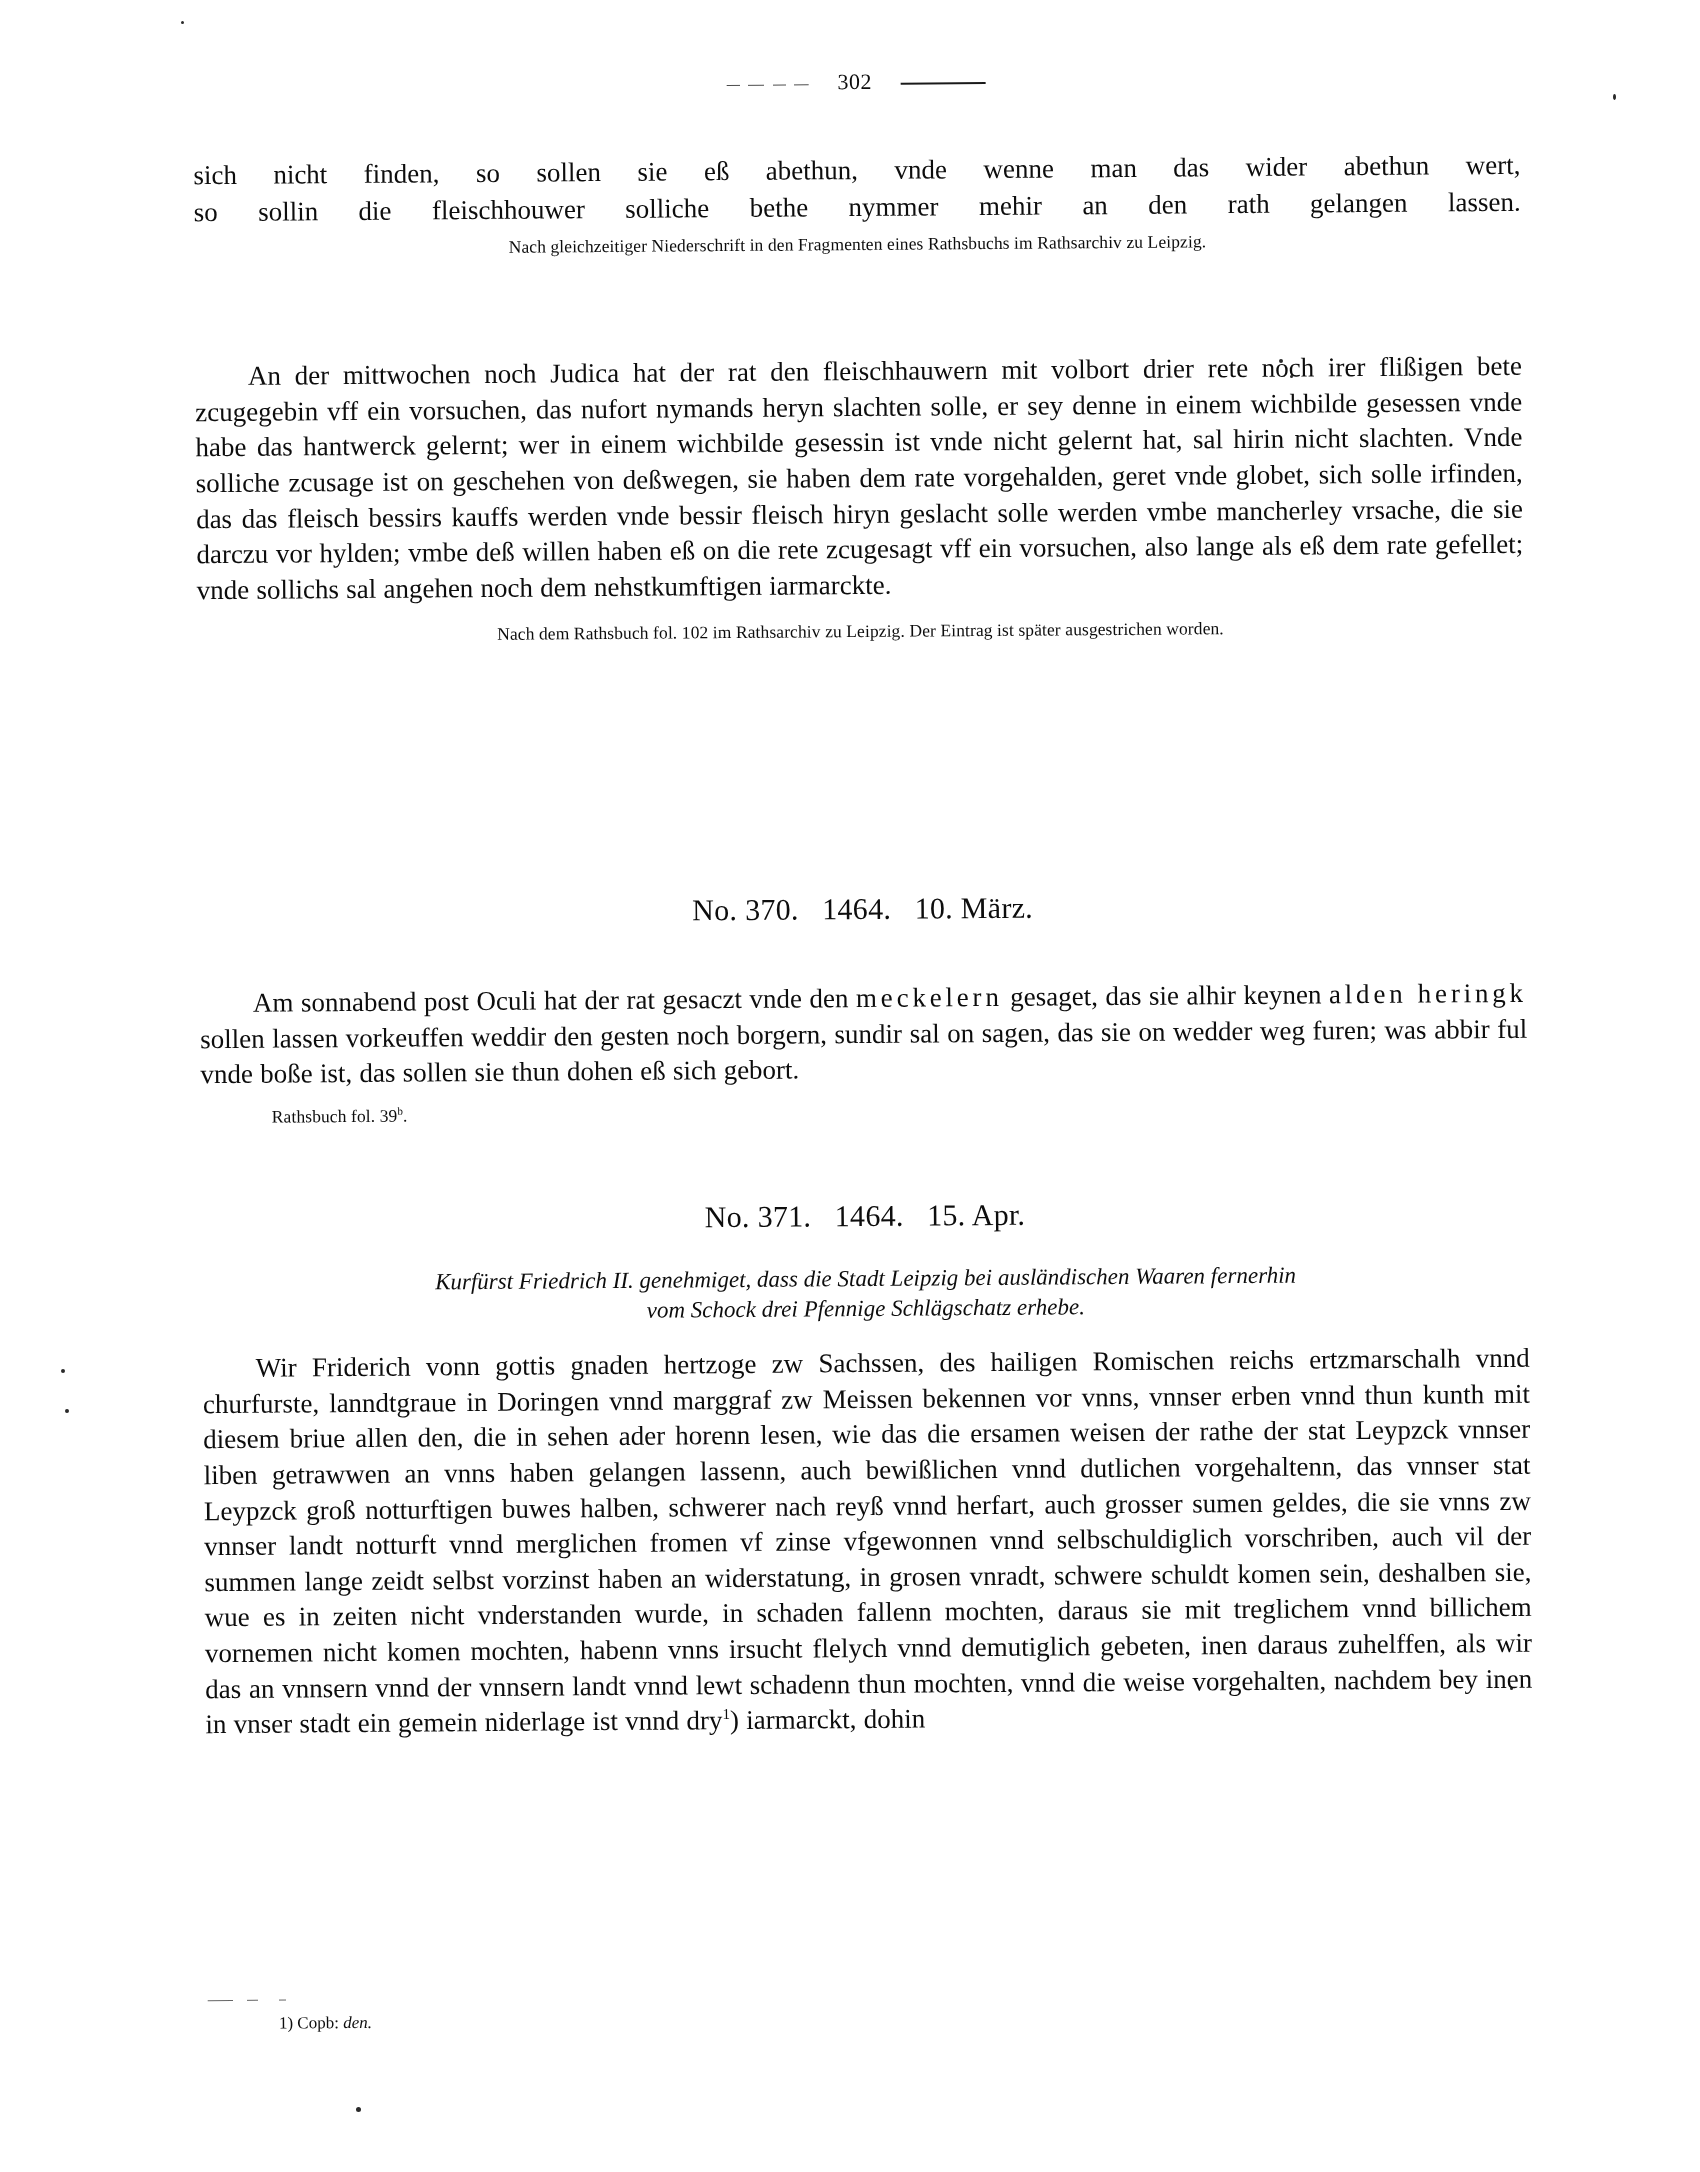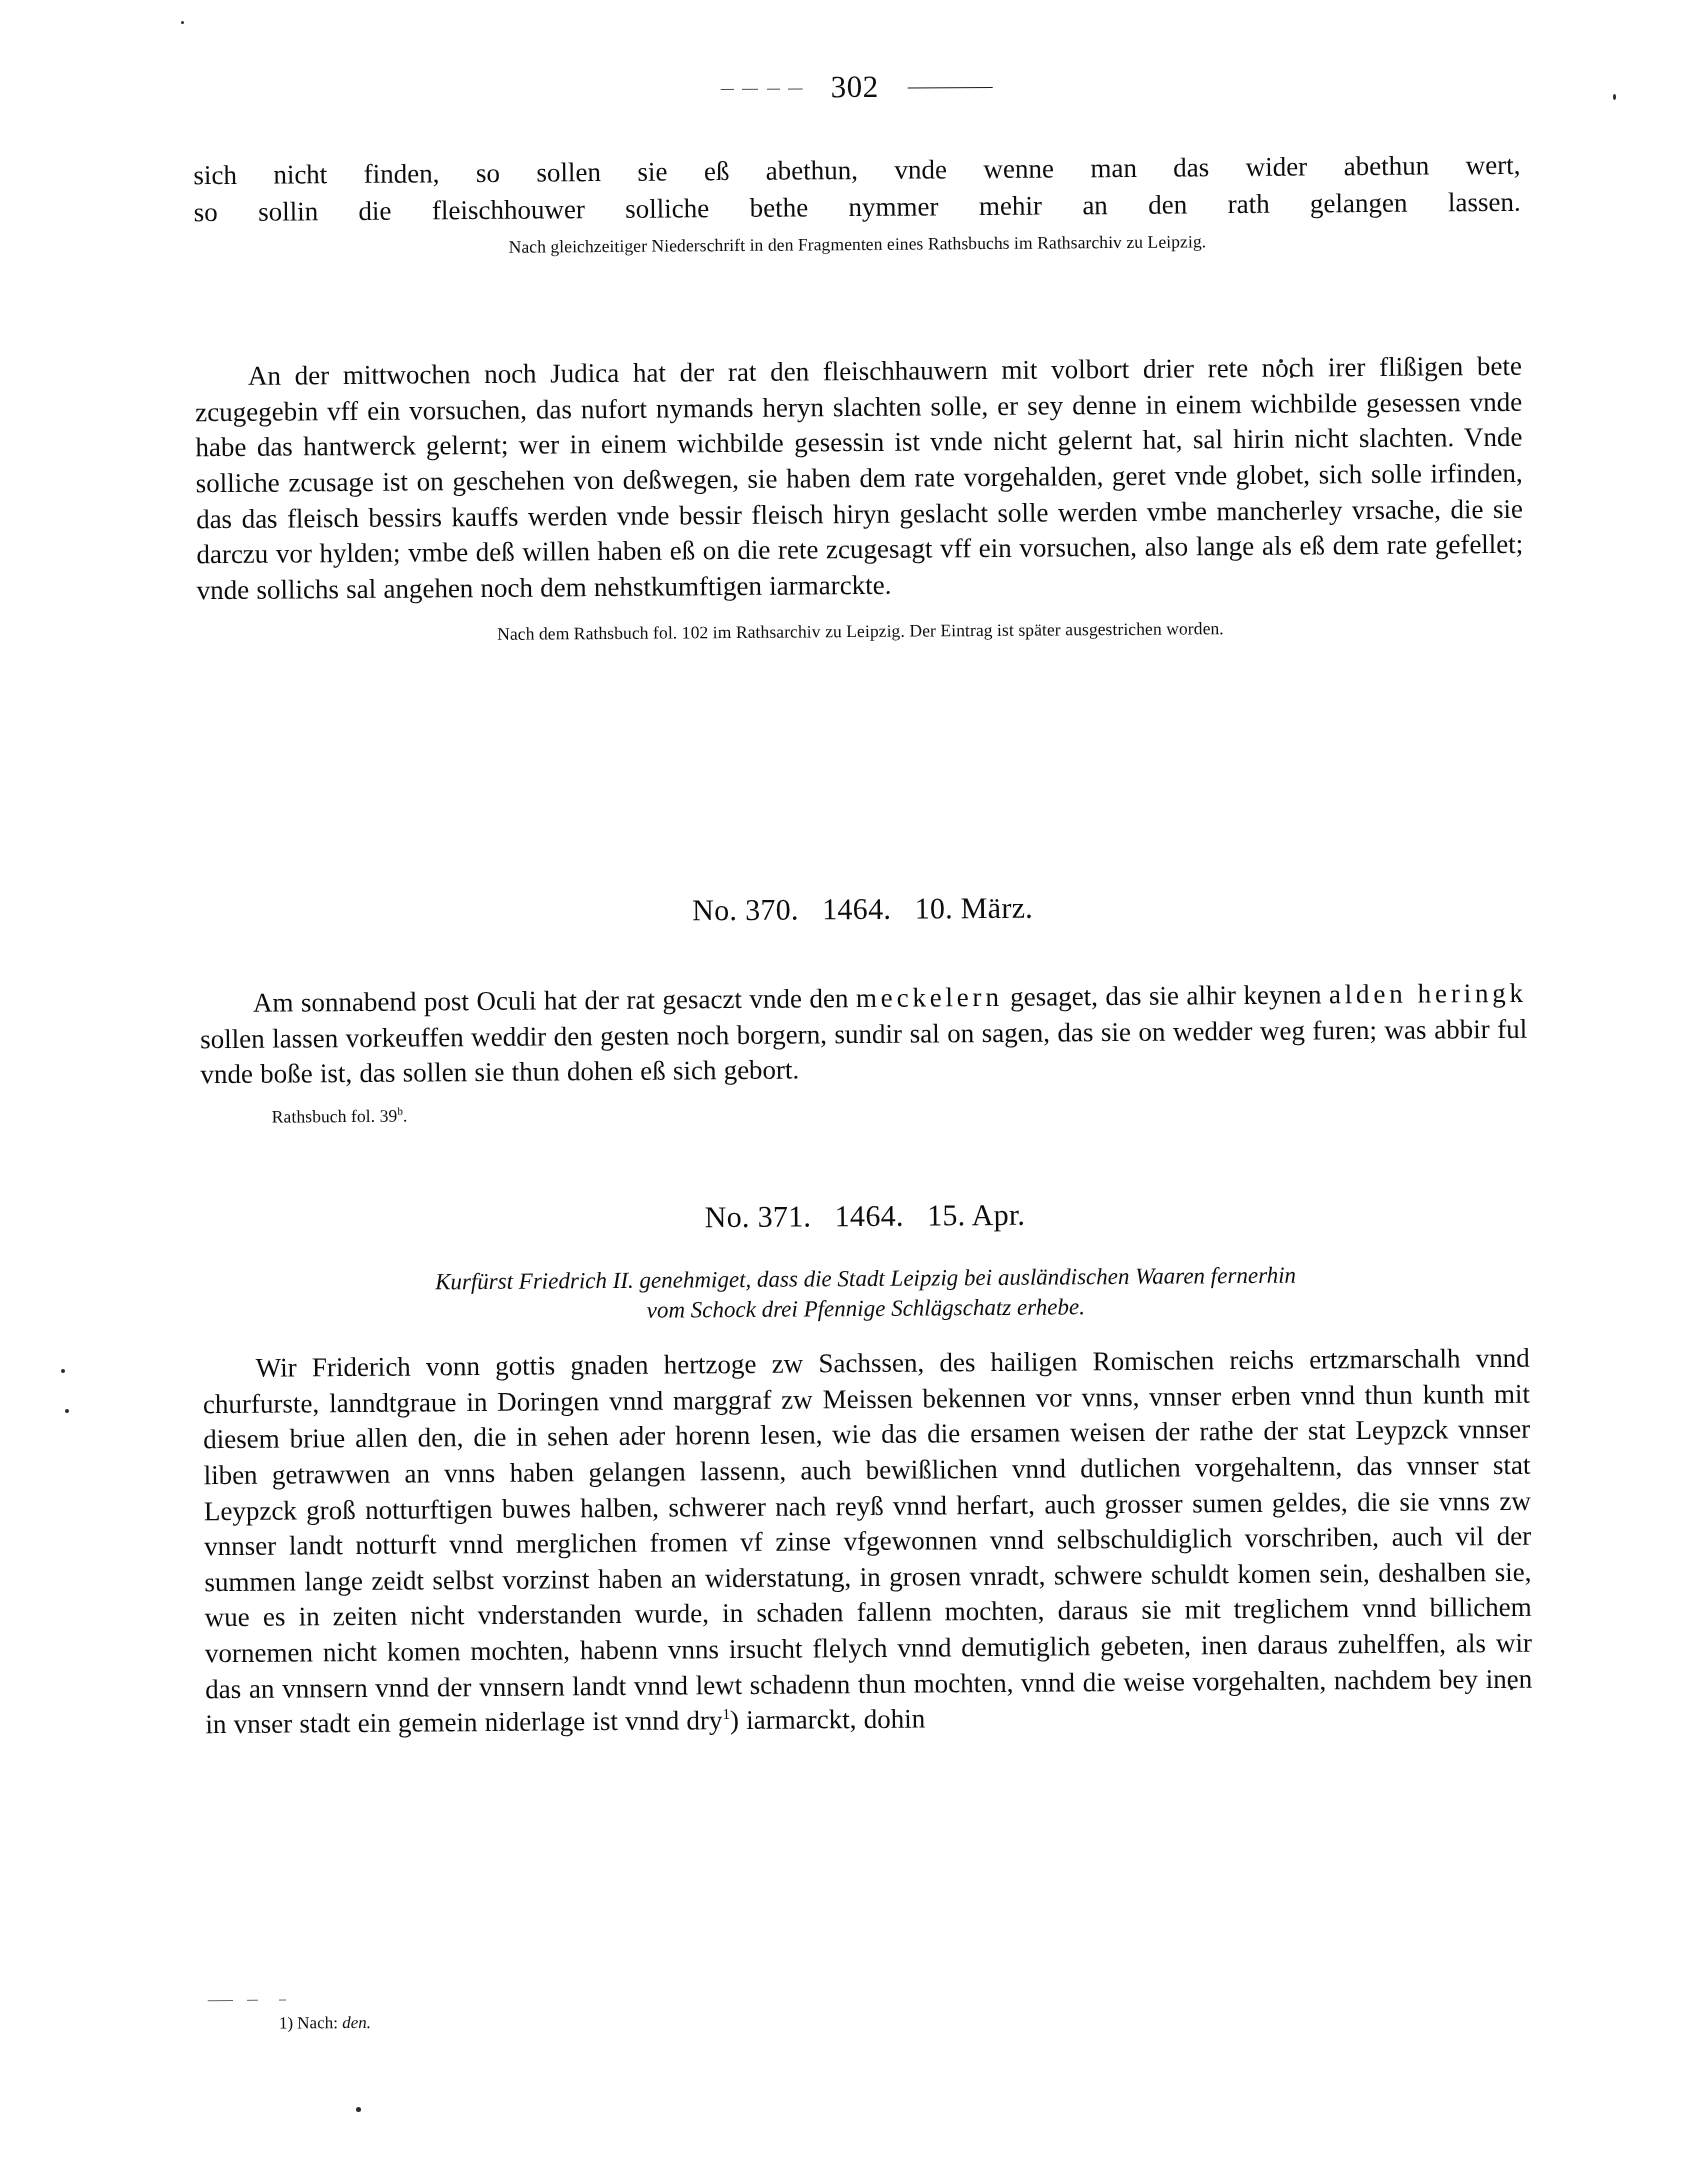"302" .folio { font-size: 31px -> 22px }
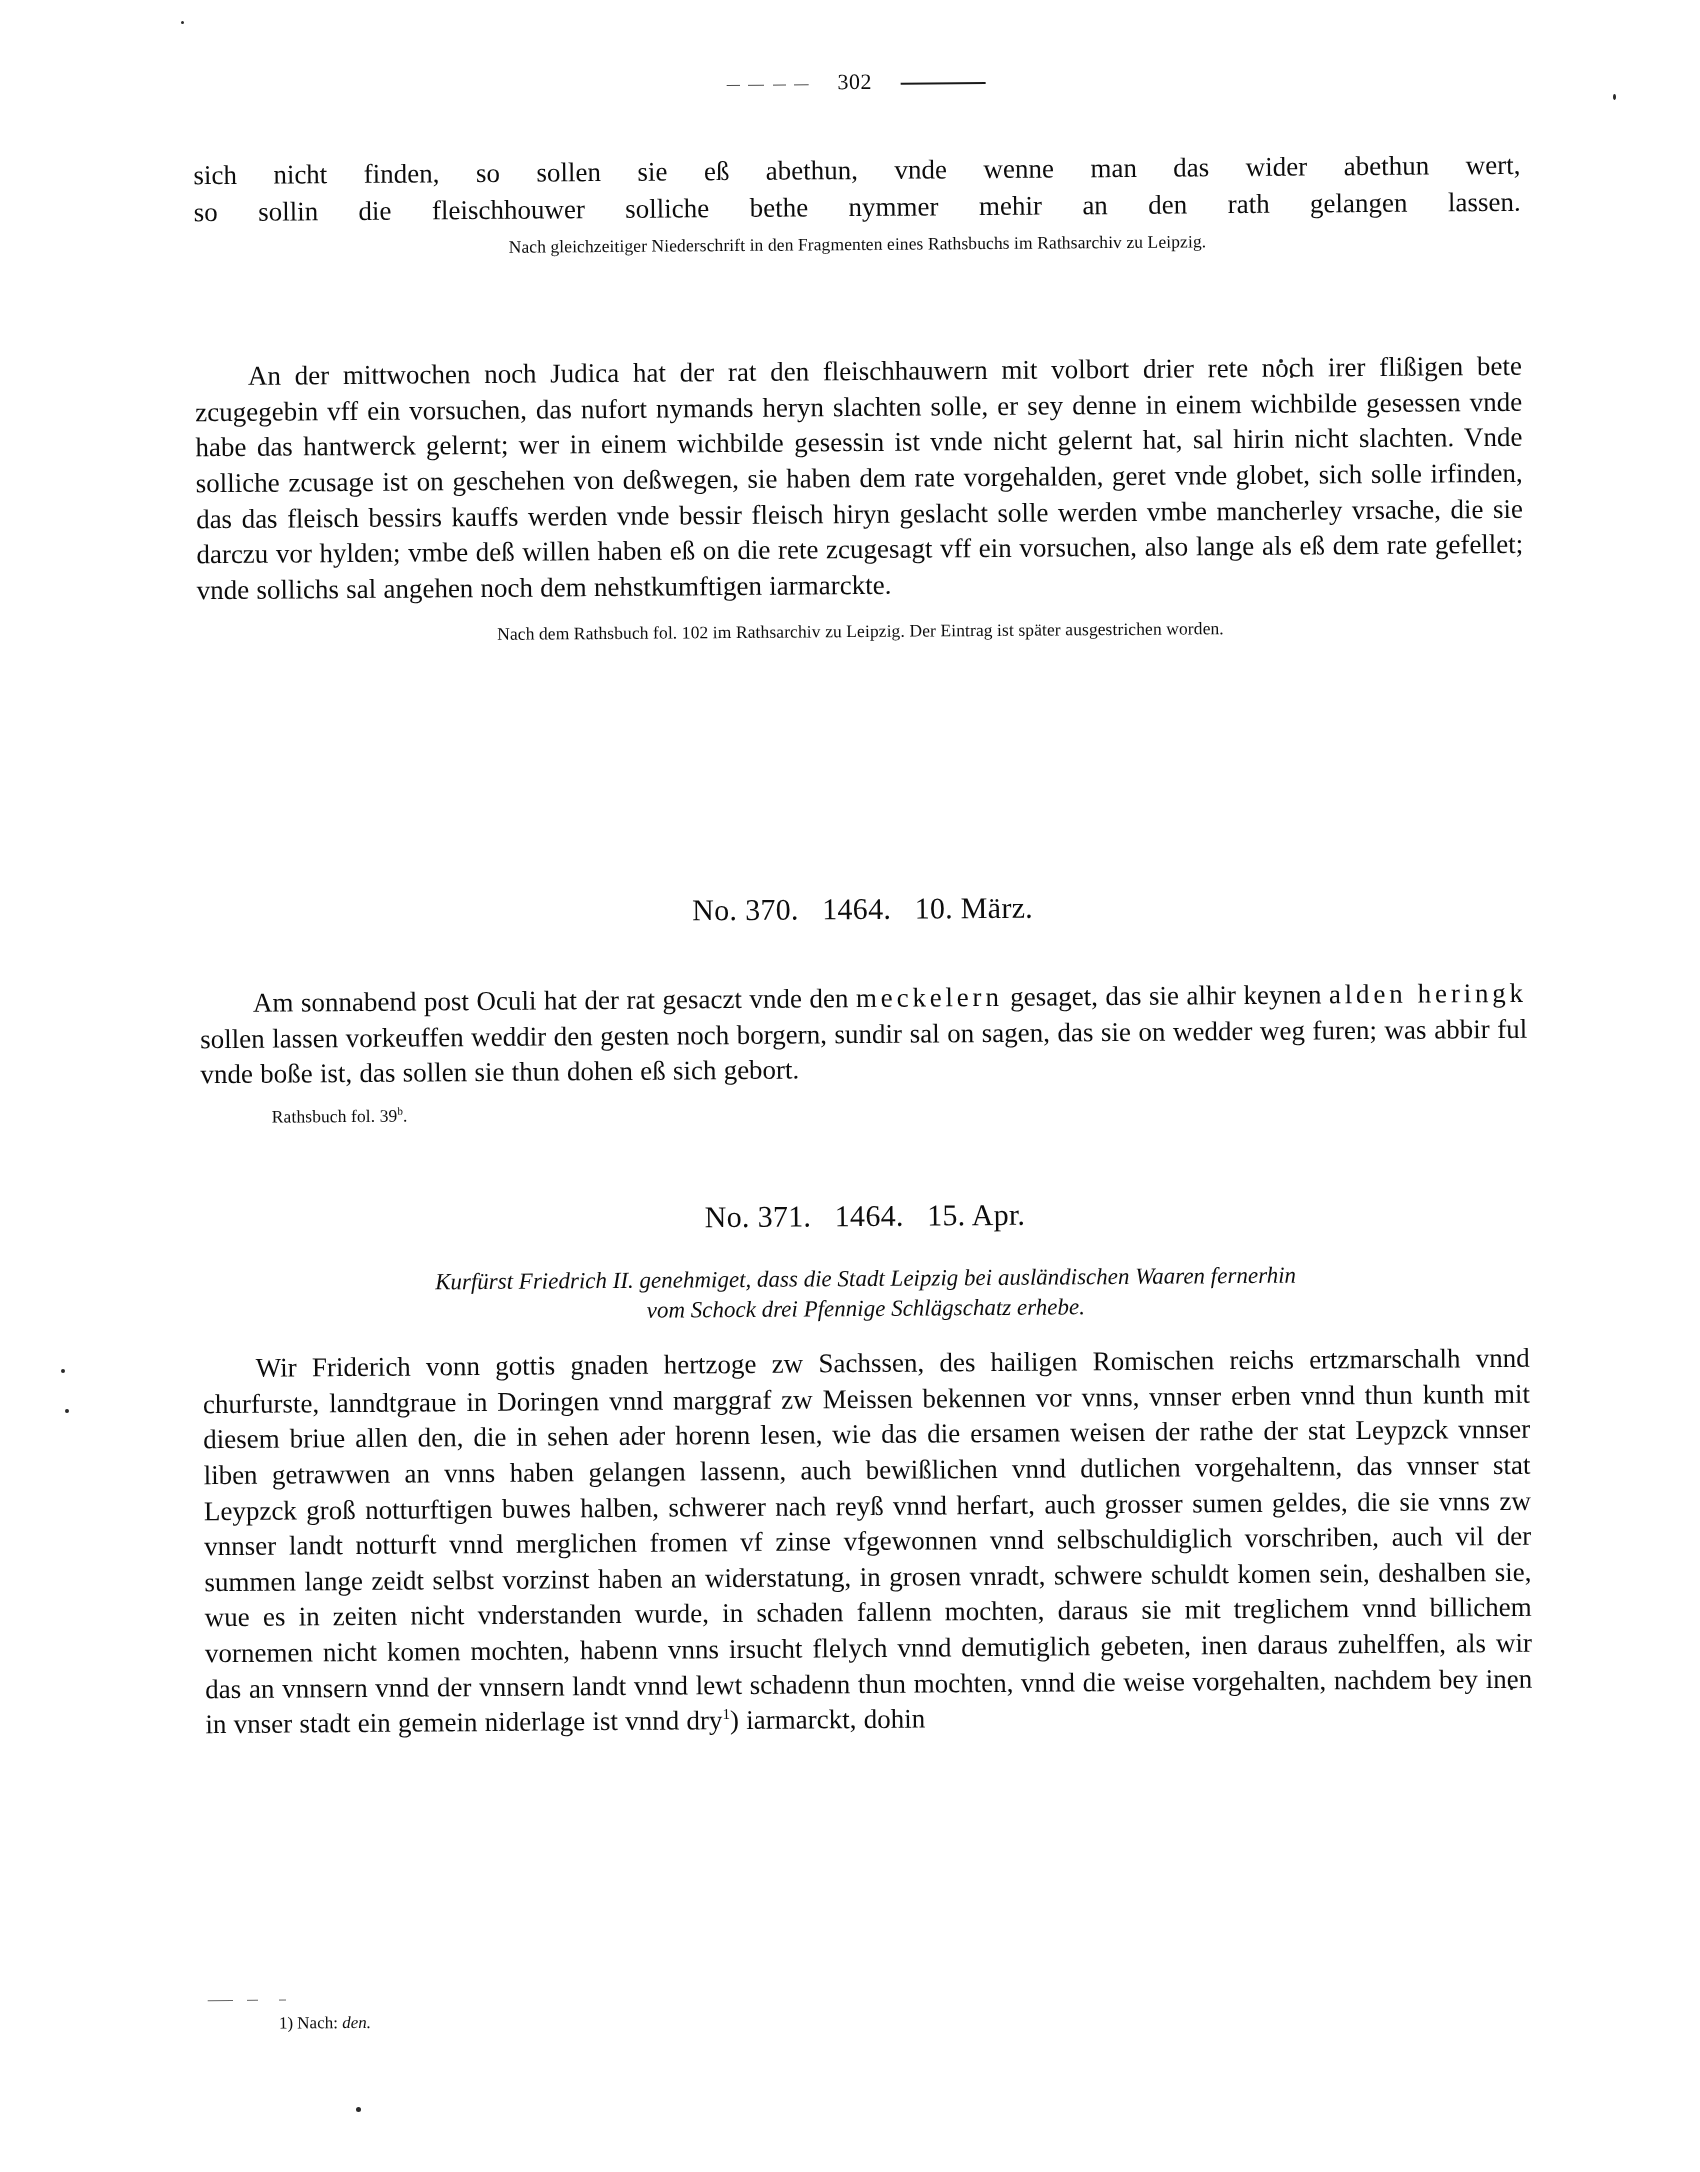"Nach:" span { text: Nach -> Copb }
